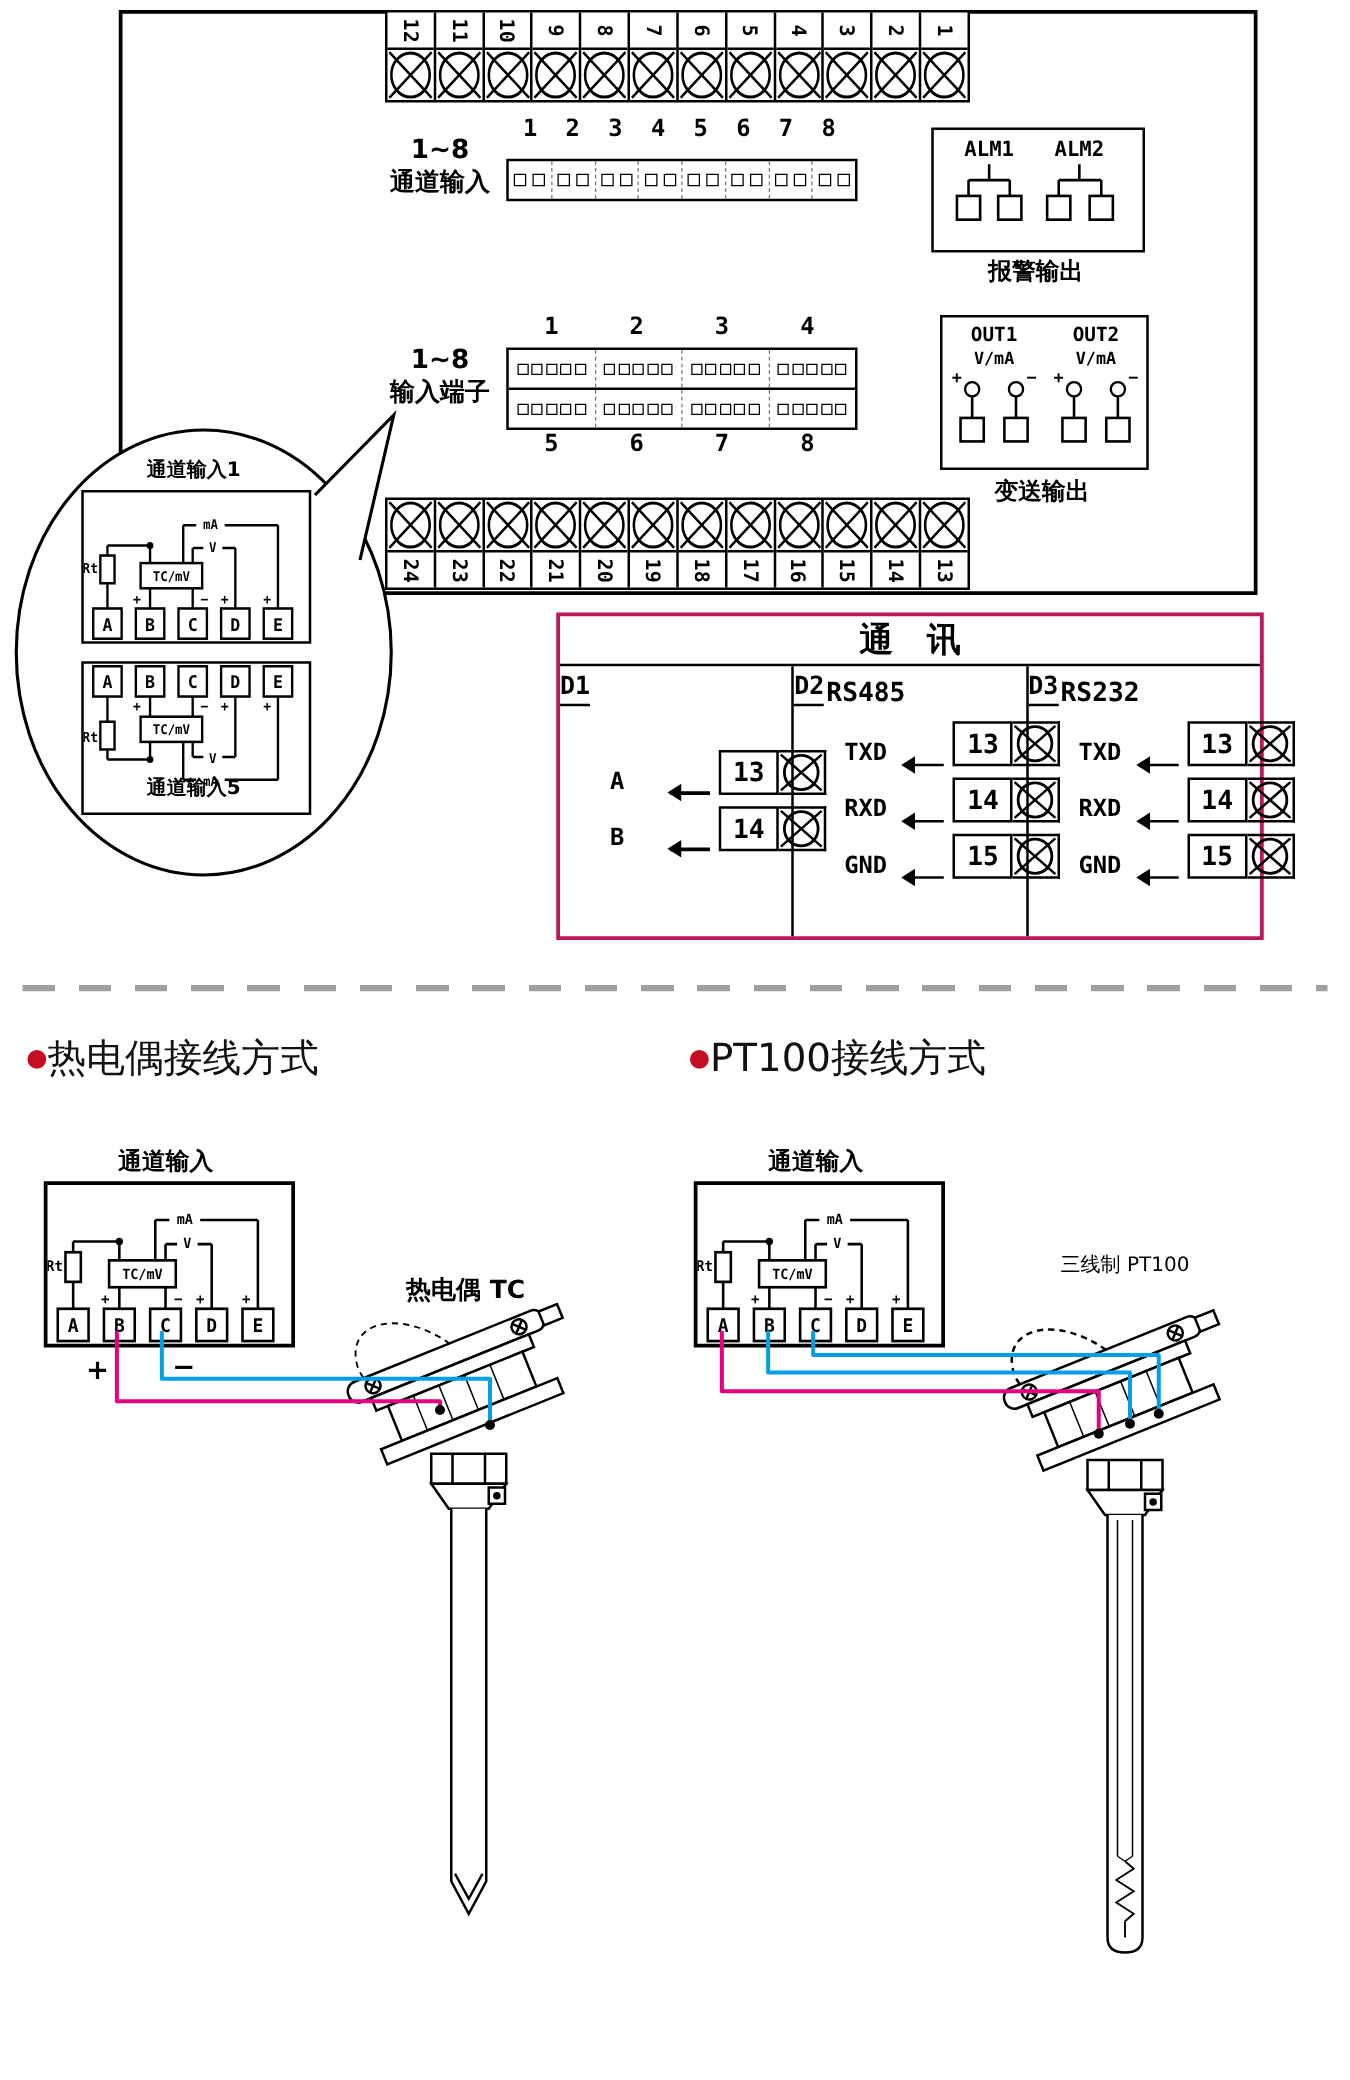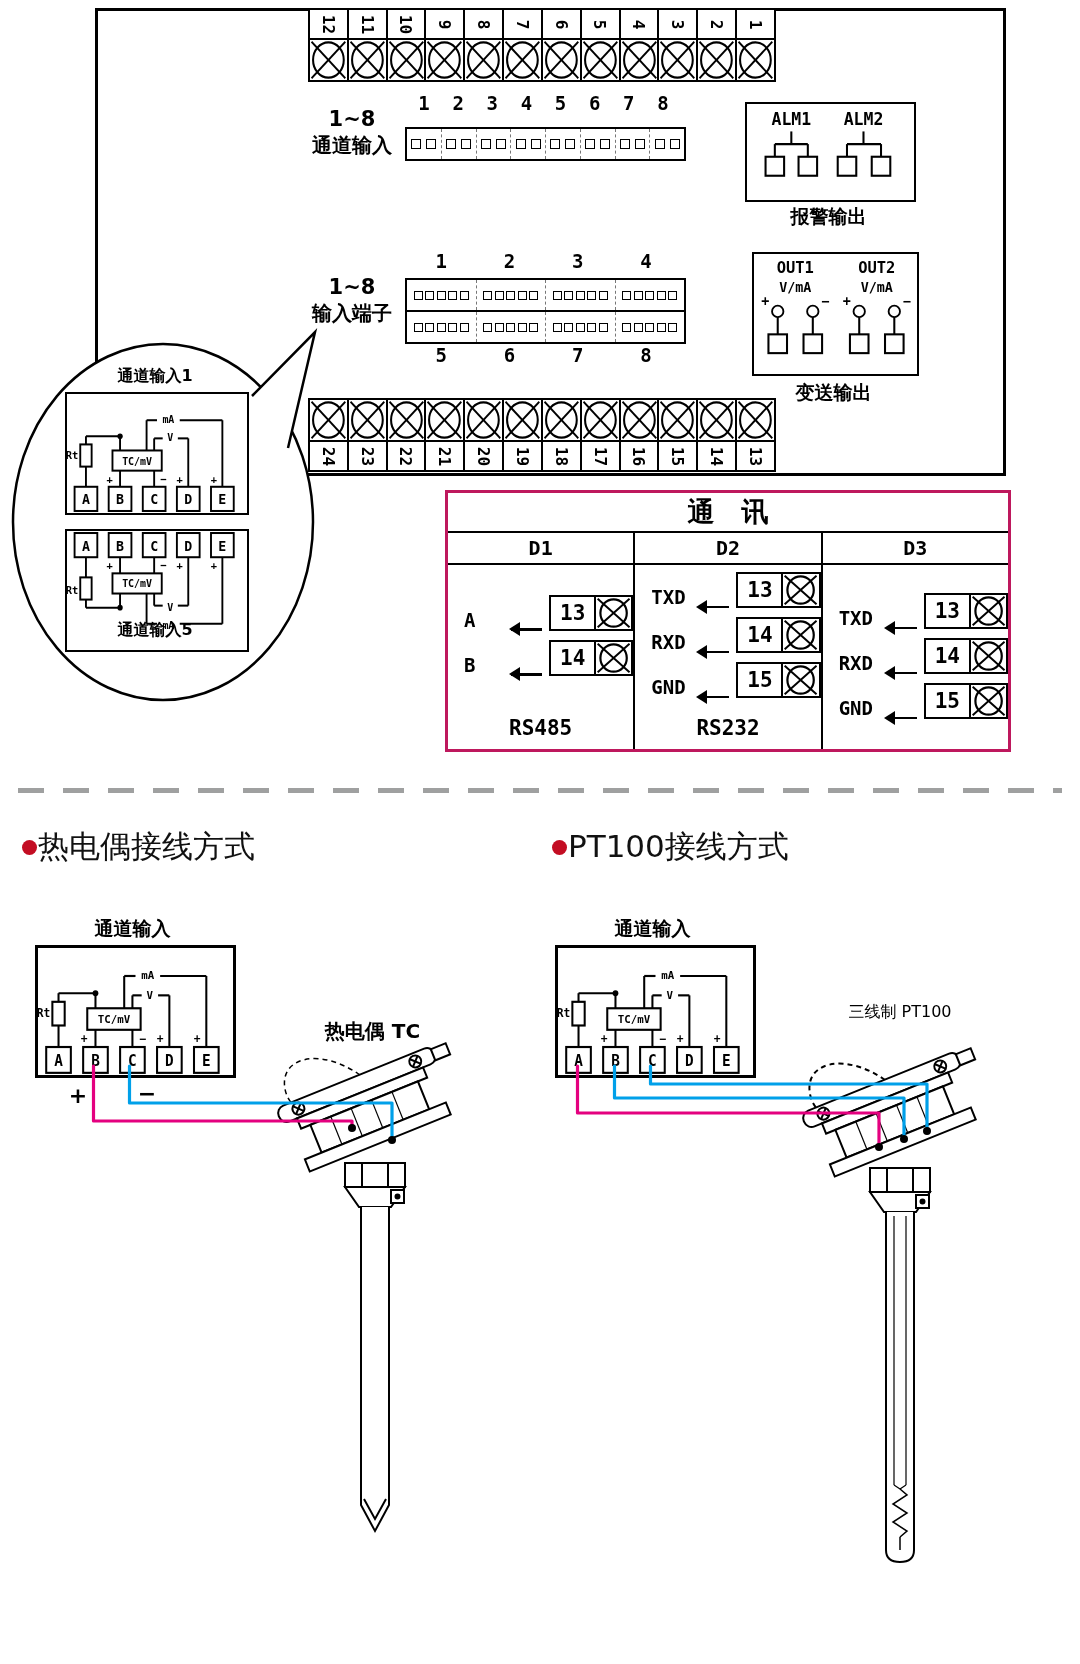"D1" .comm-col { flex-direction: column -> row }
